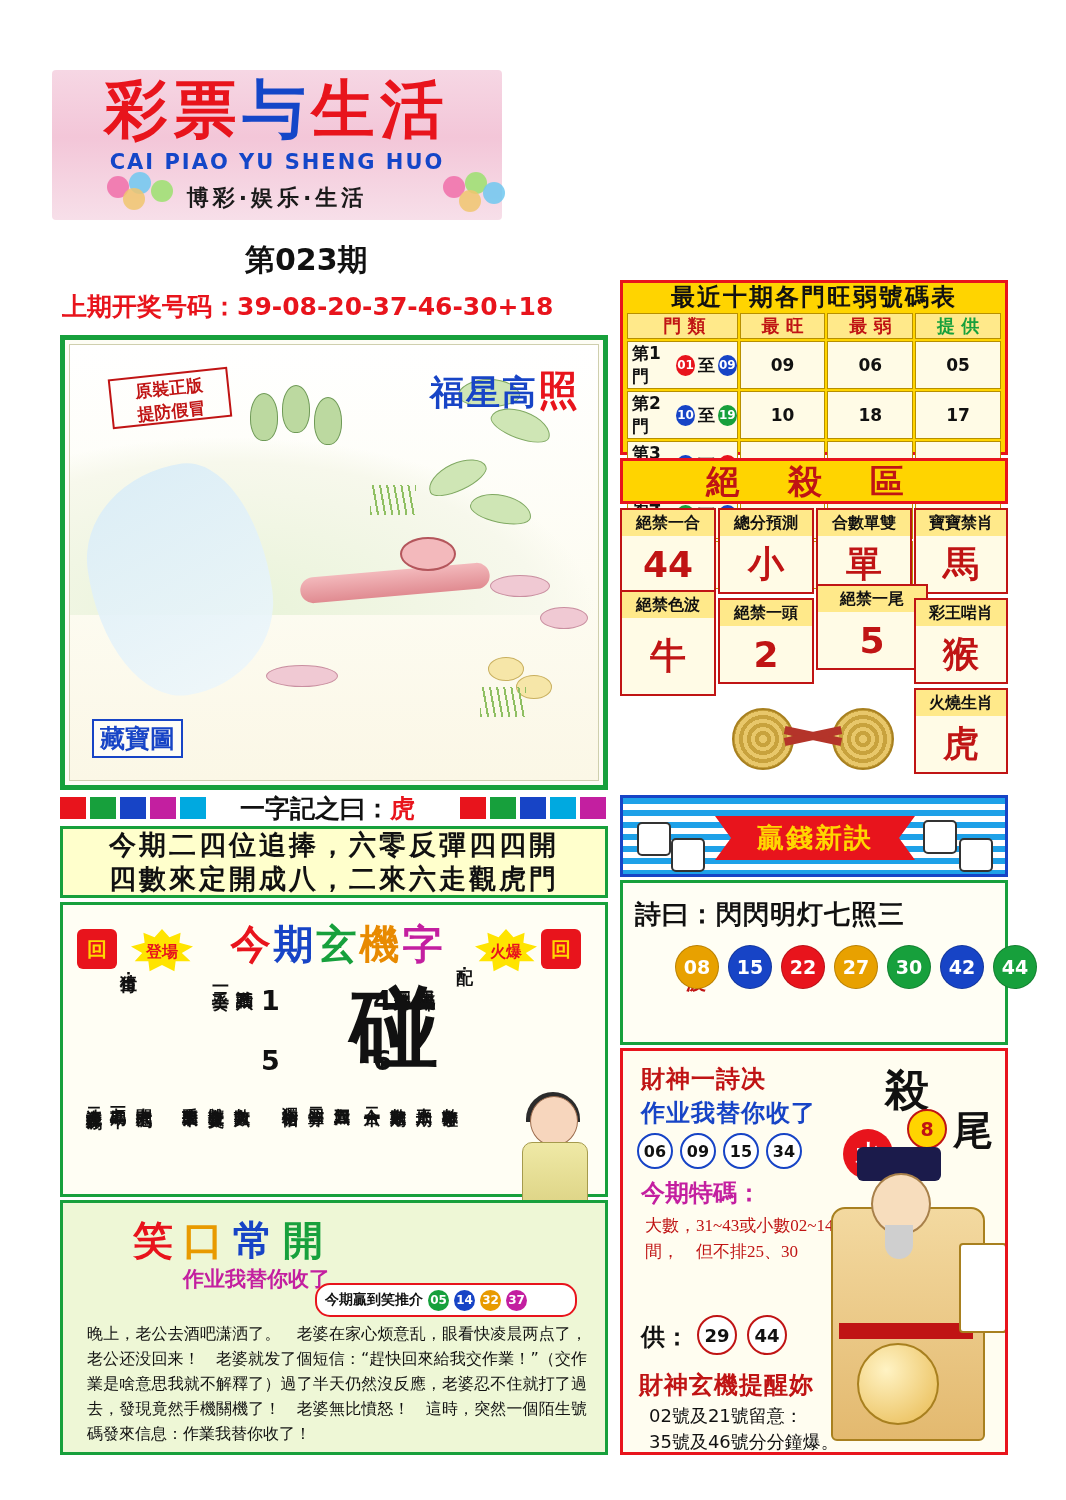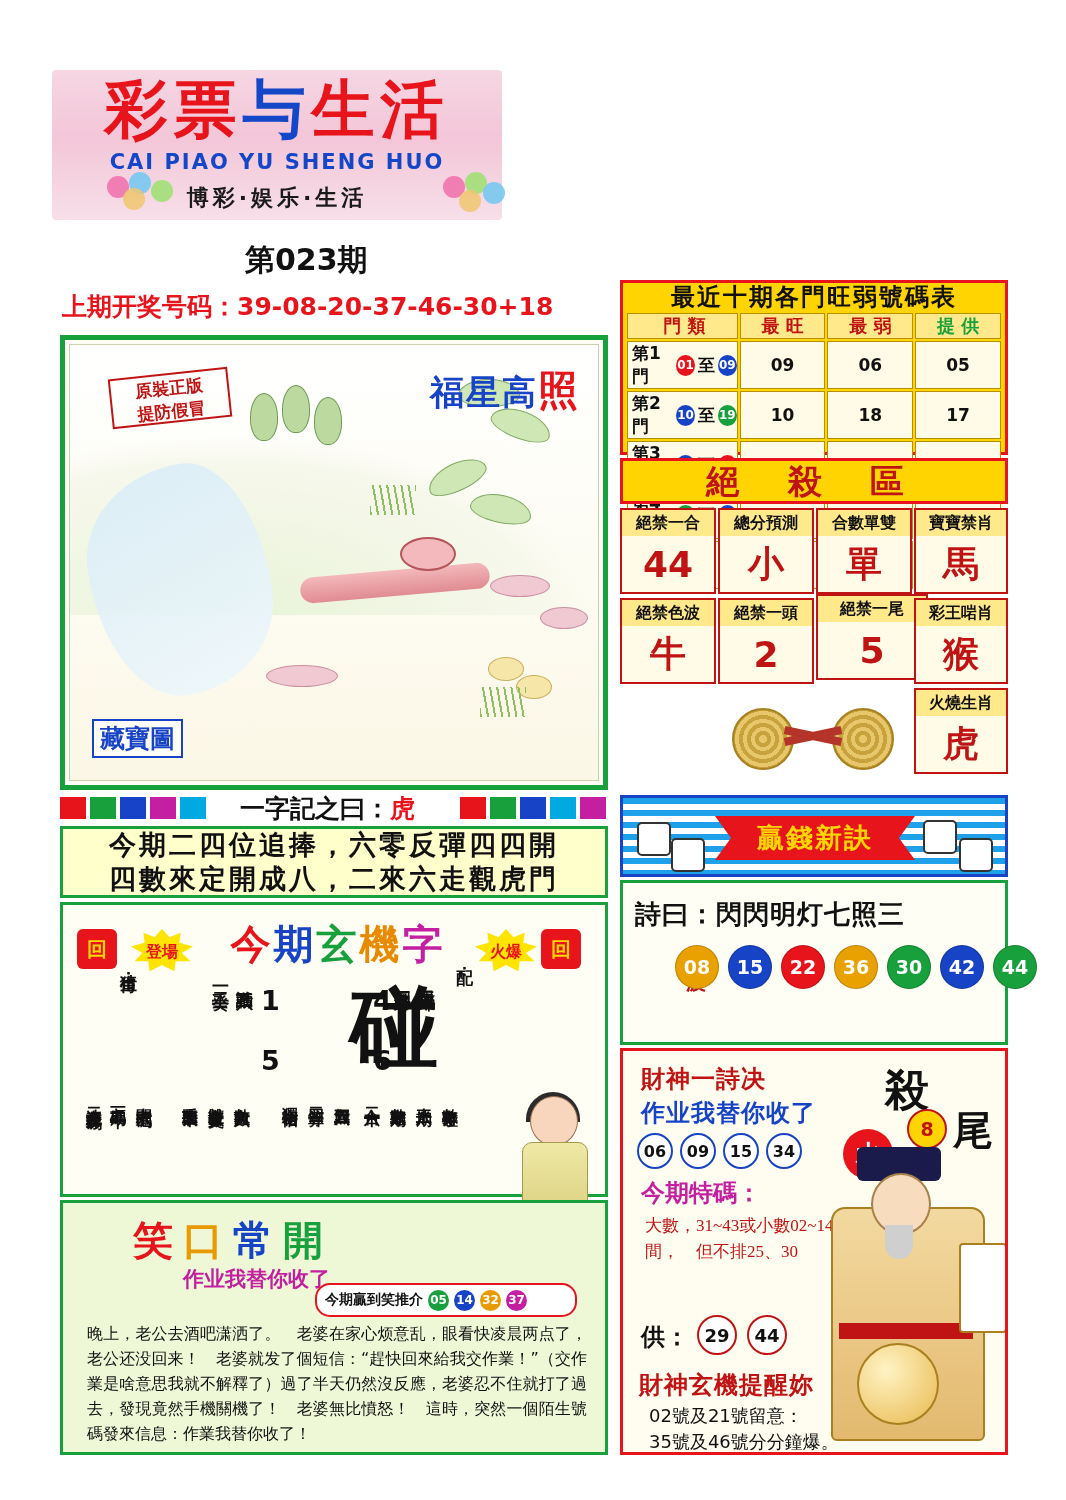"絕禁色波" div.cell { height: 86px -> 106px; top: 90px -> 82px }
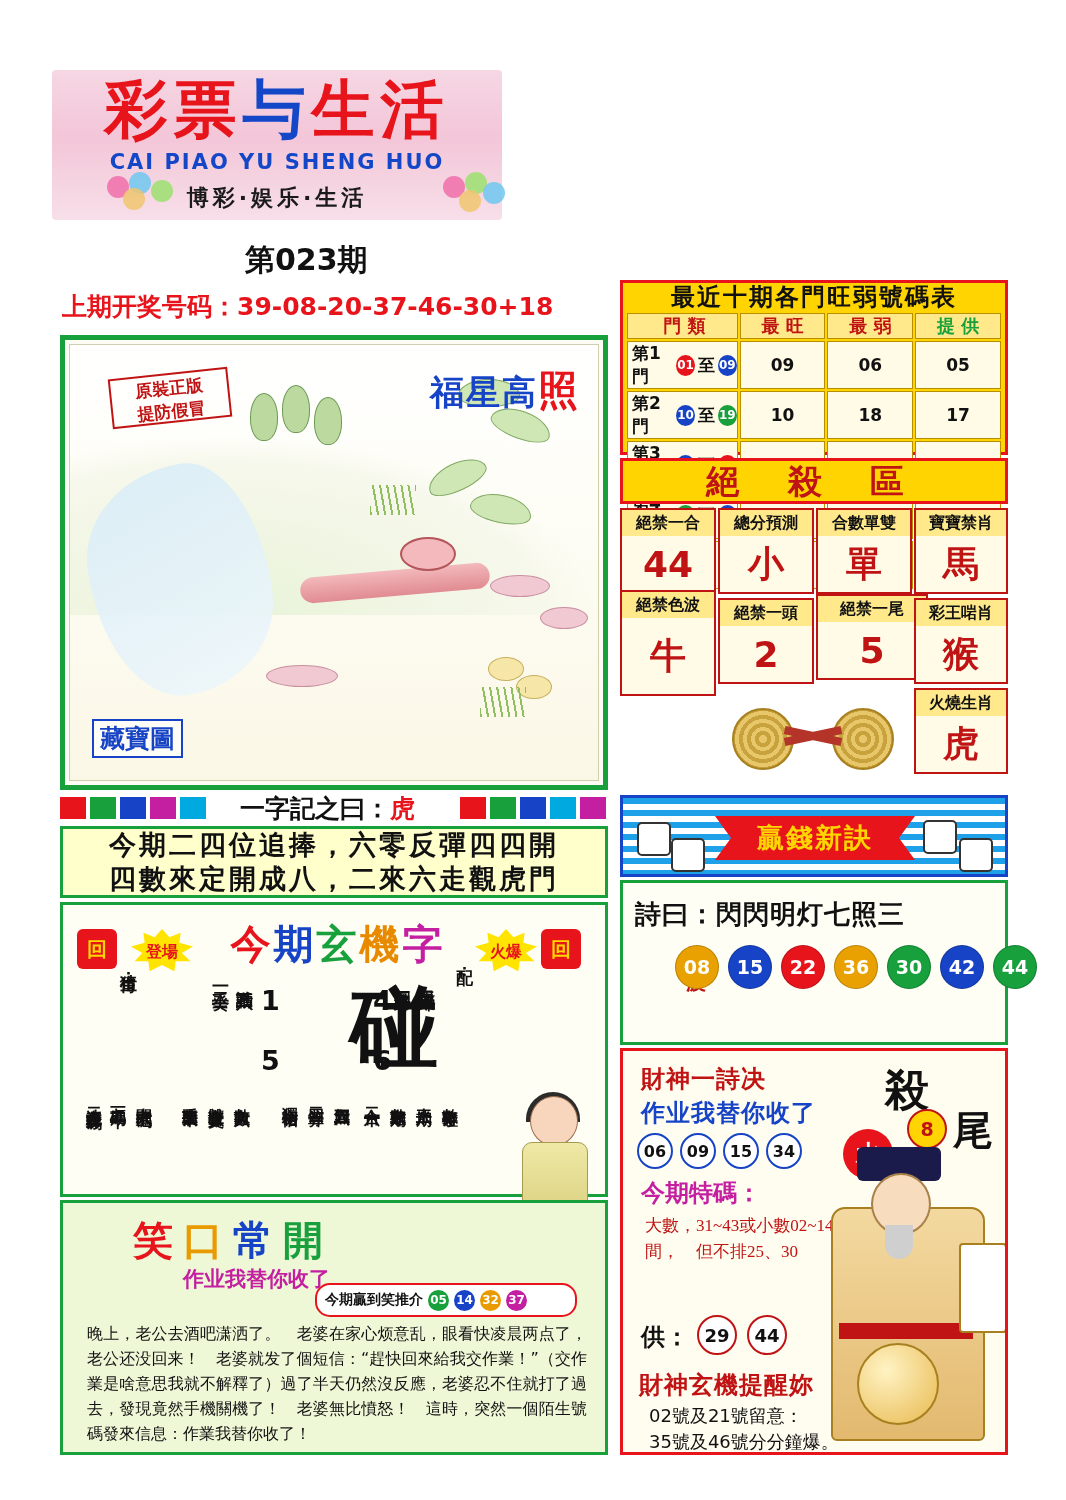"絕禁一尾" div.cell { top: 86px -> 76px }
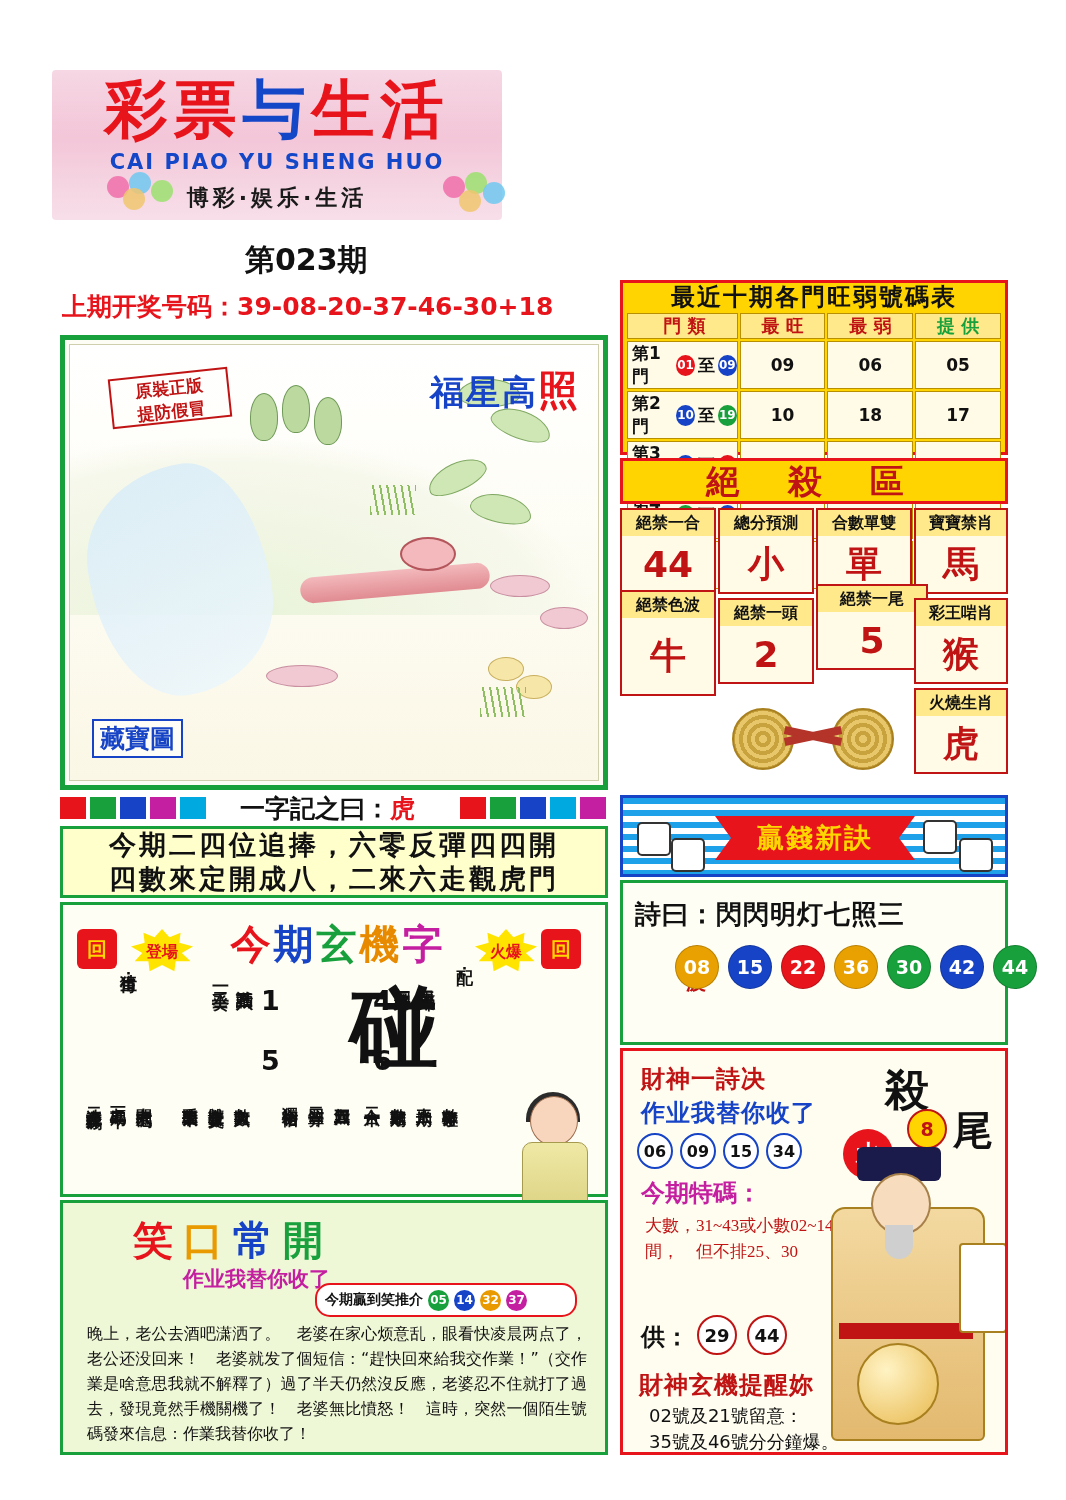"36" span.ball { text: 36 -> 27 }
